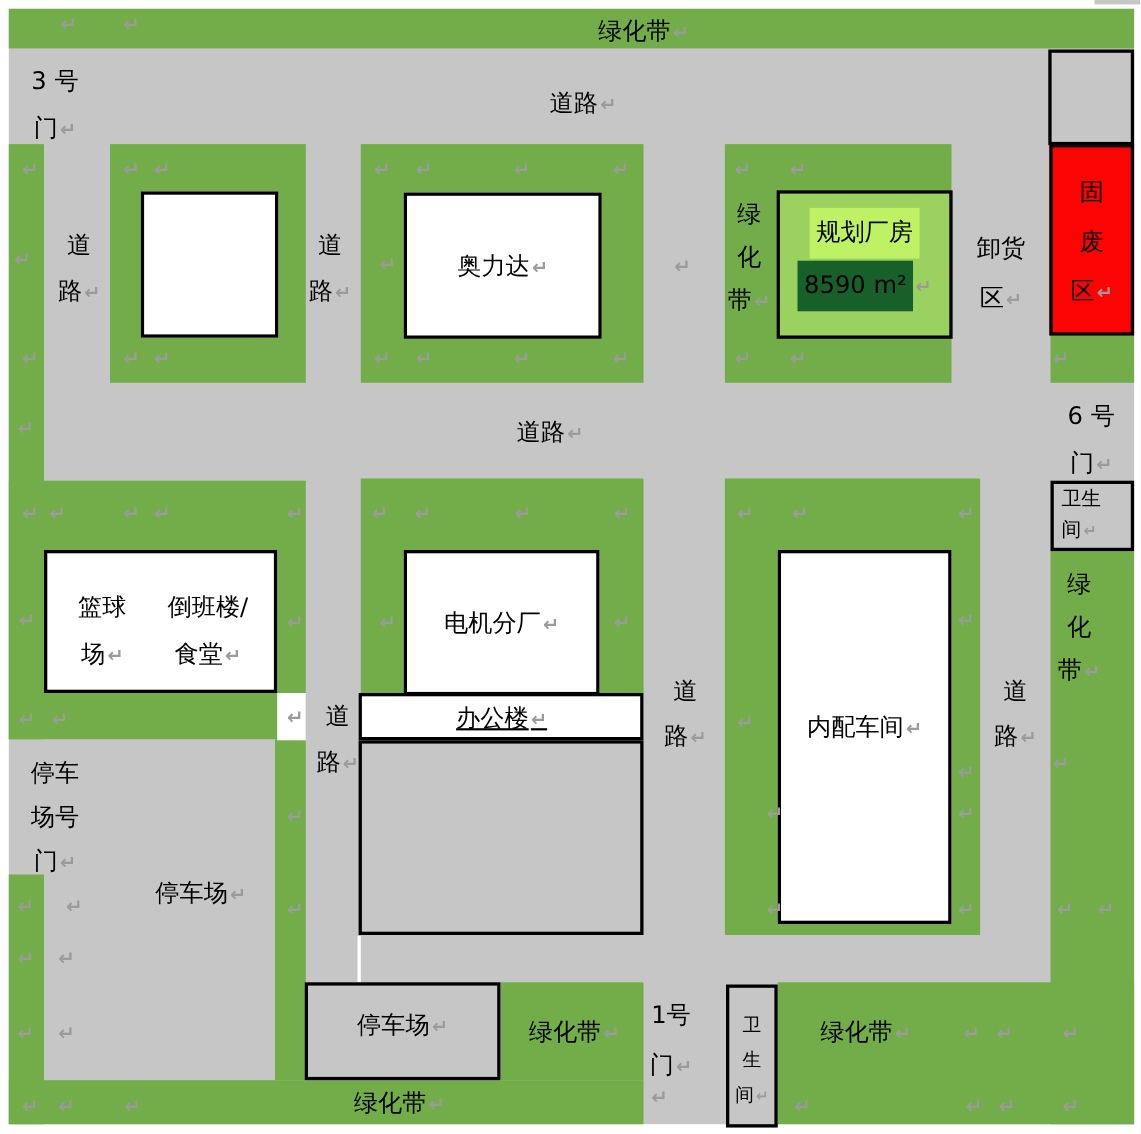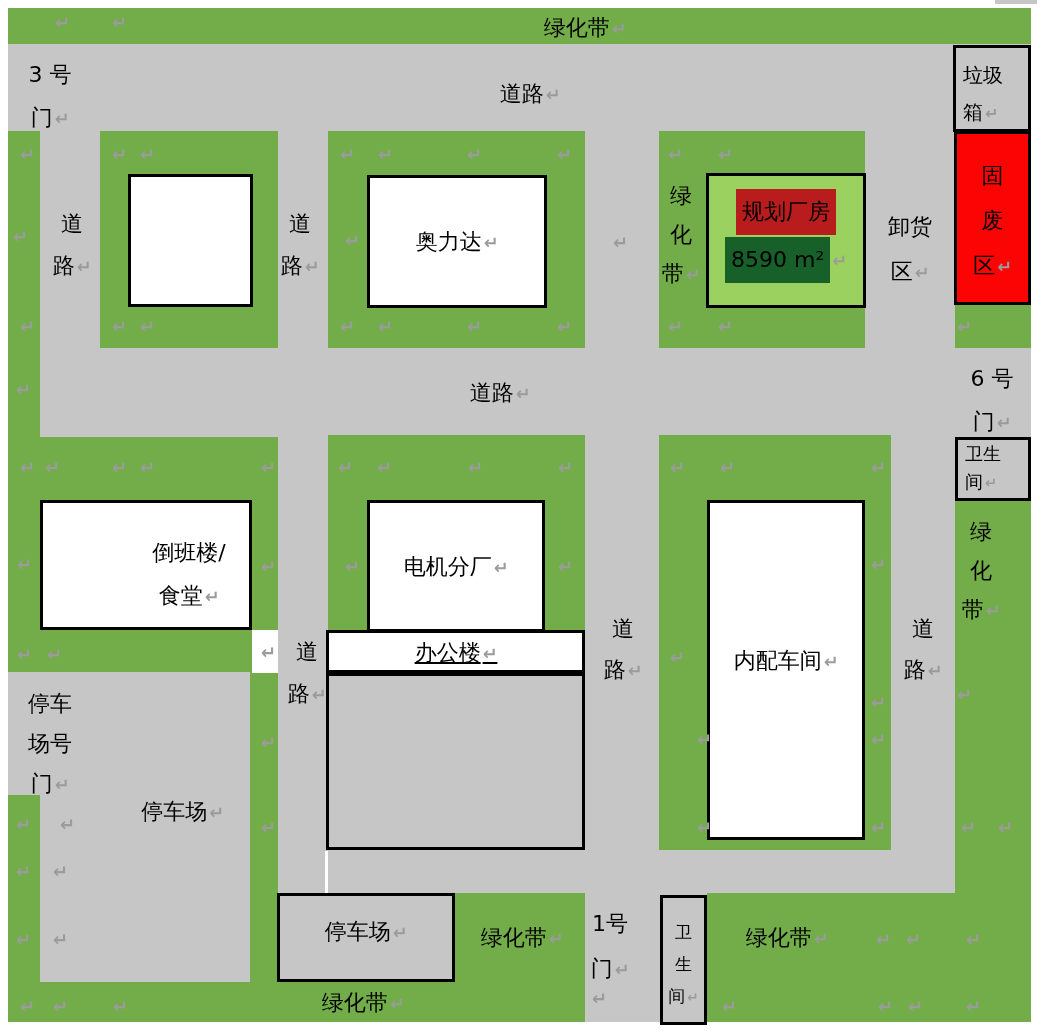"垃圾" div.label { html: <div><span>垃圾 箱</span><span>↵</span></div> -> none }
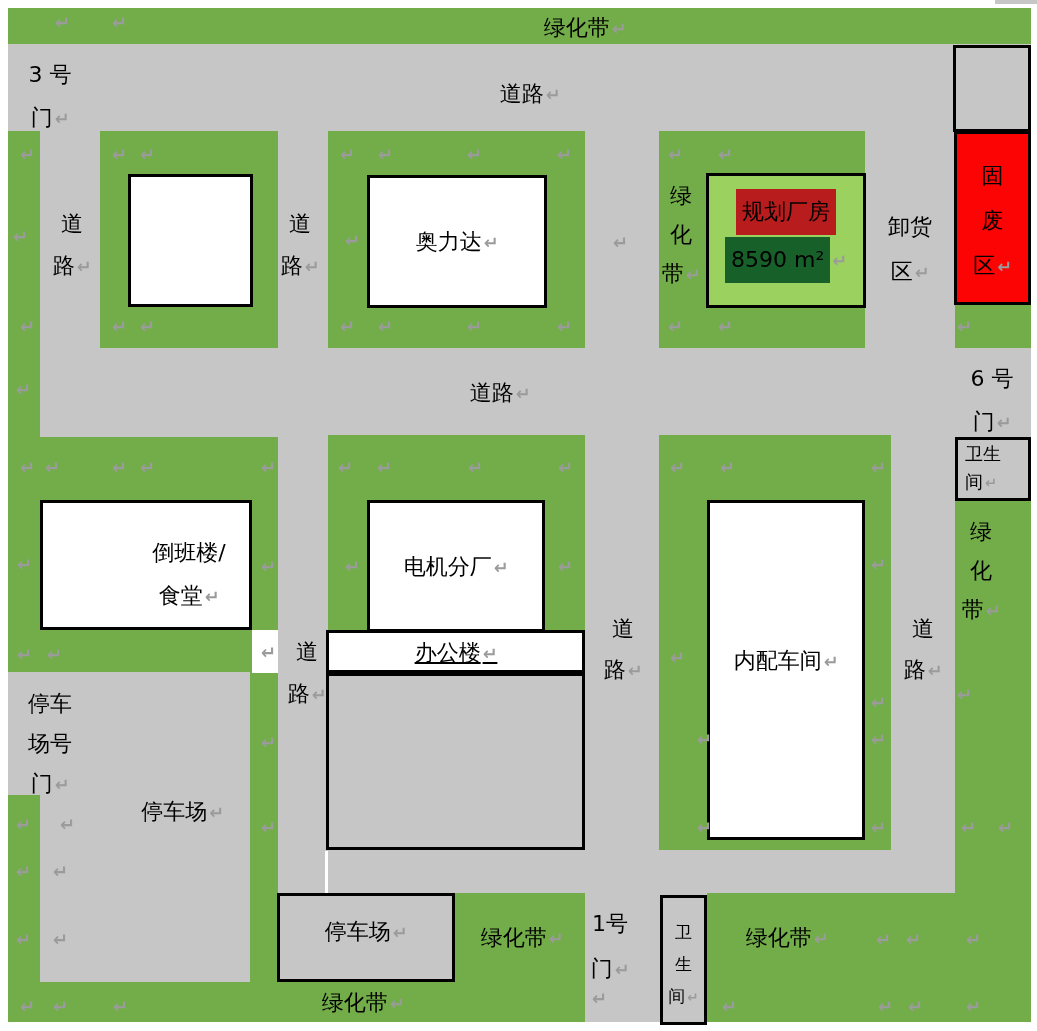"规划厂房" span.hl-line { background: #b91c1c -> #bef264 }
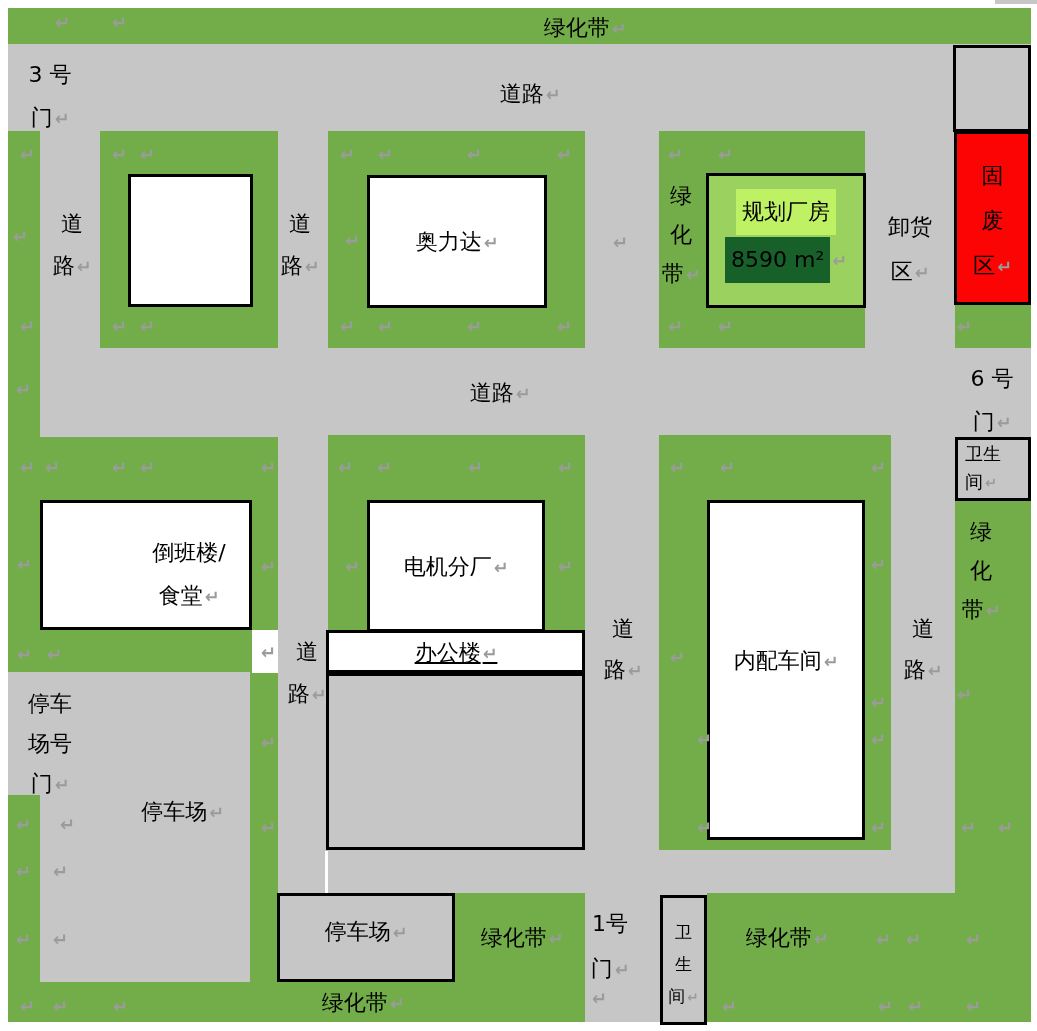"篮球" div.label { html: none -> <div><span>篮球 场</span><span>↵</span></div> }
